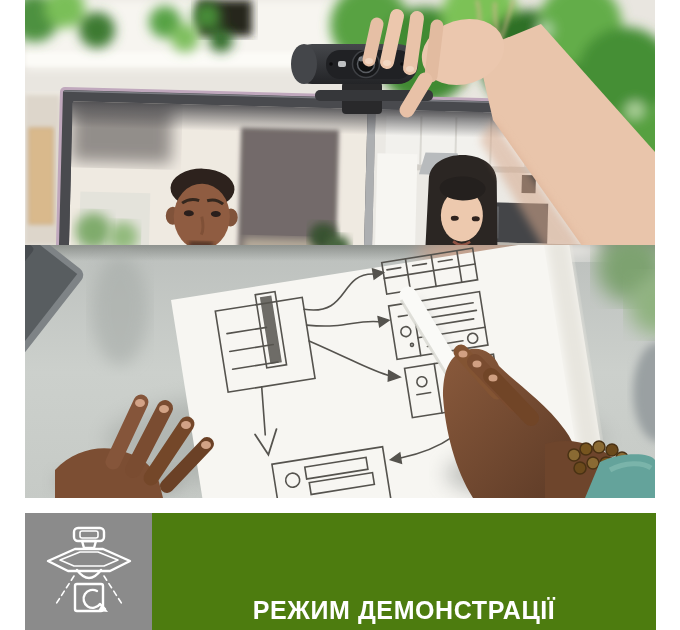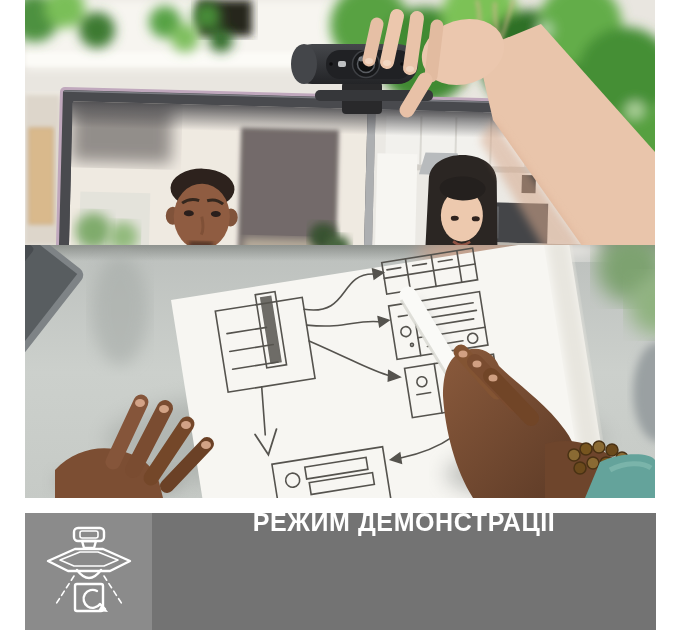"РЕЖИМ ДЕМОНСТРАЦІЇ" .bar { align-items: flex-start -> flex-end; background: #737373 -> #4d7c0f }
